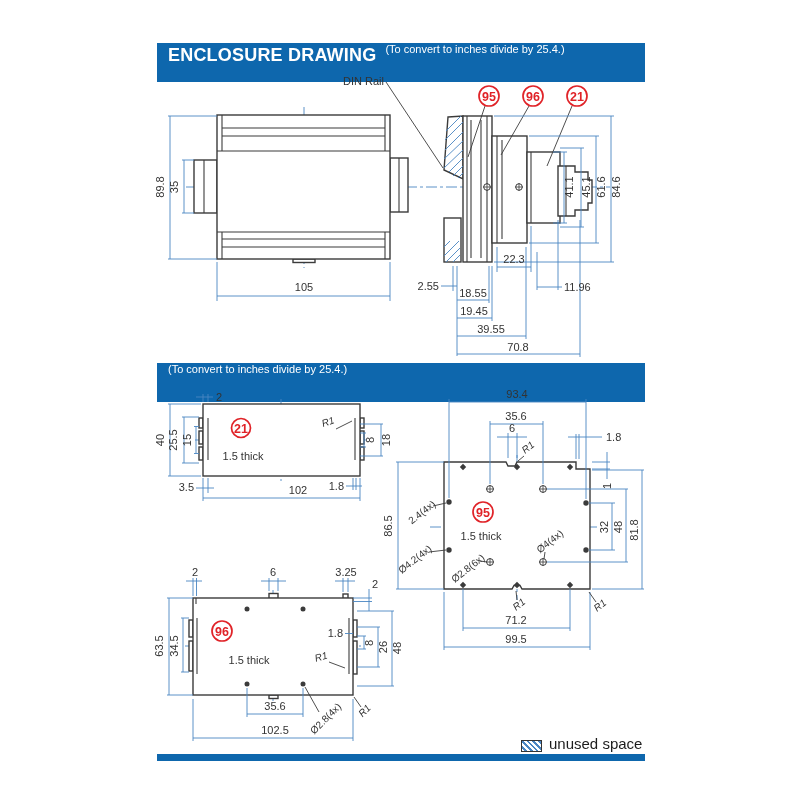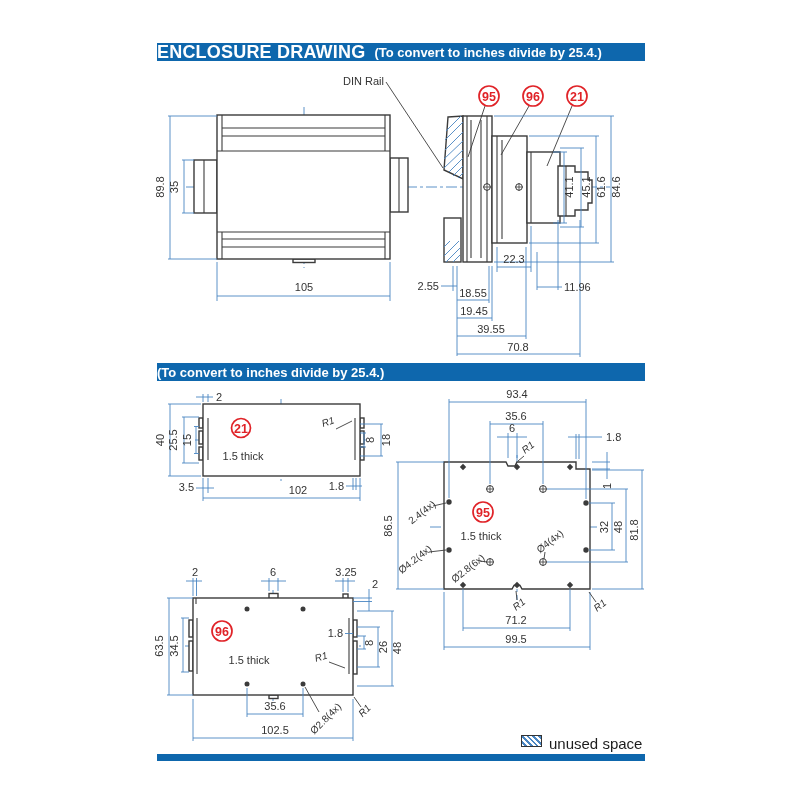"ENCLOSURE DRAWING" .hdr { align-items: center -> flex-start; height: 18px -> 39px; padding-left: none -> 11px }
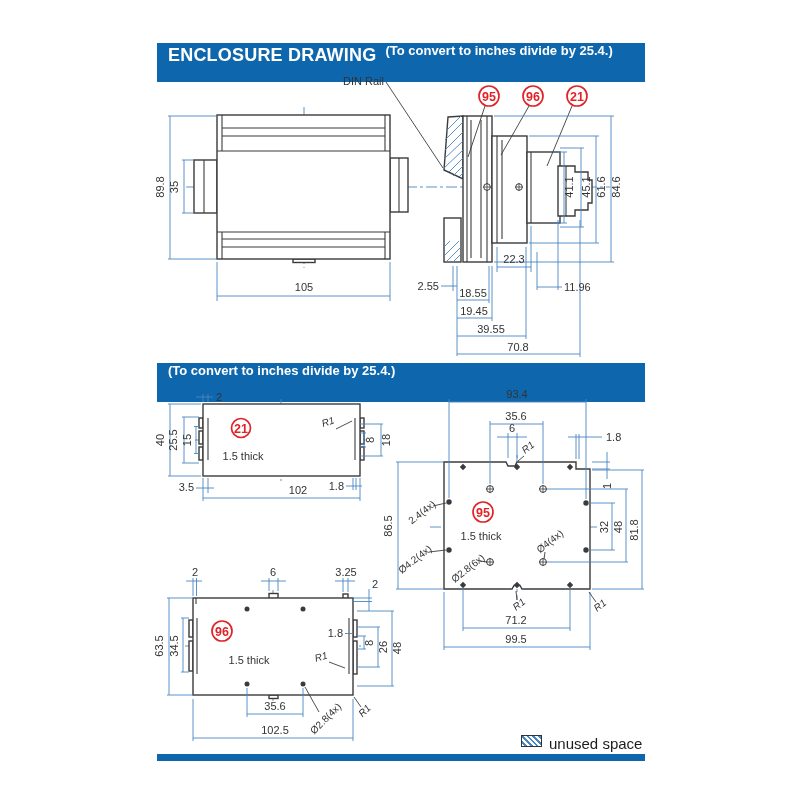"(To convert to inches divide" .hdr-note { font-size: 13px -> 11px; font-weight: bold -> normal }
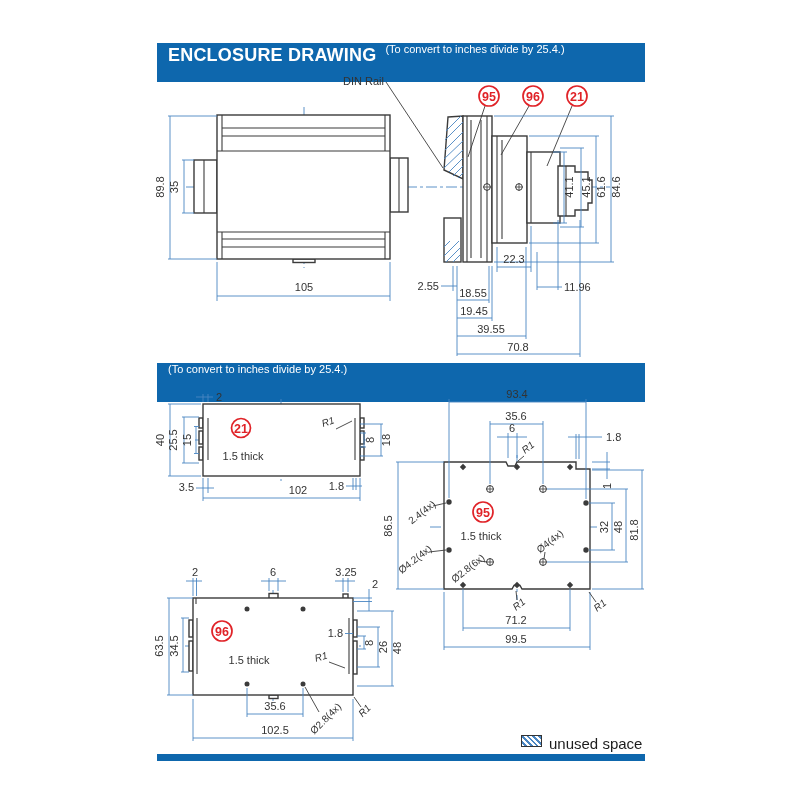"unused space" .legend { align-items: flex-start -> flex-end }
